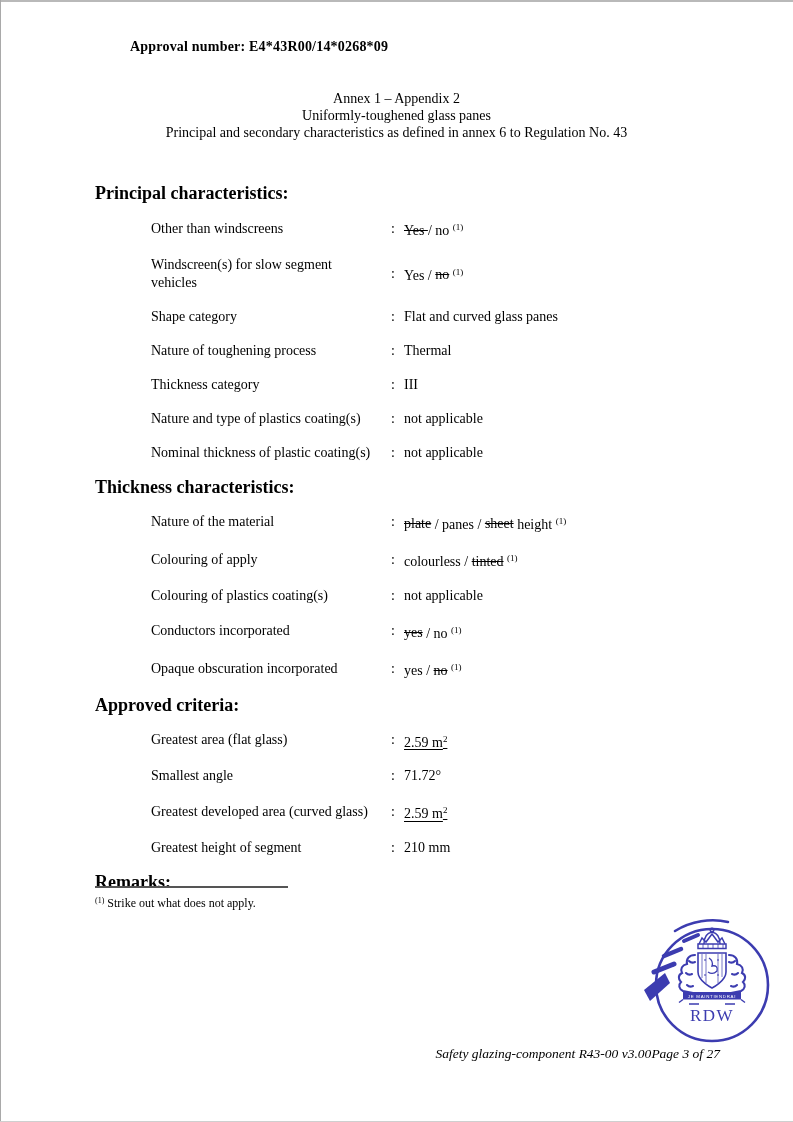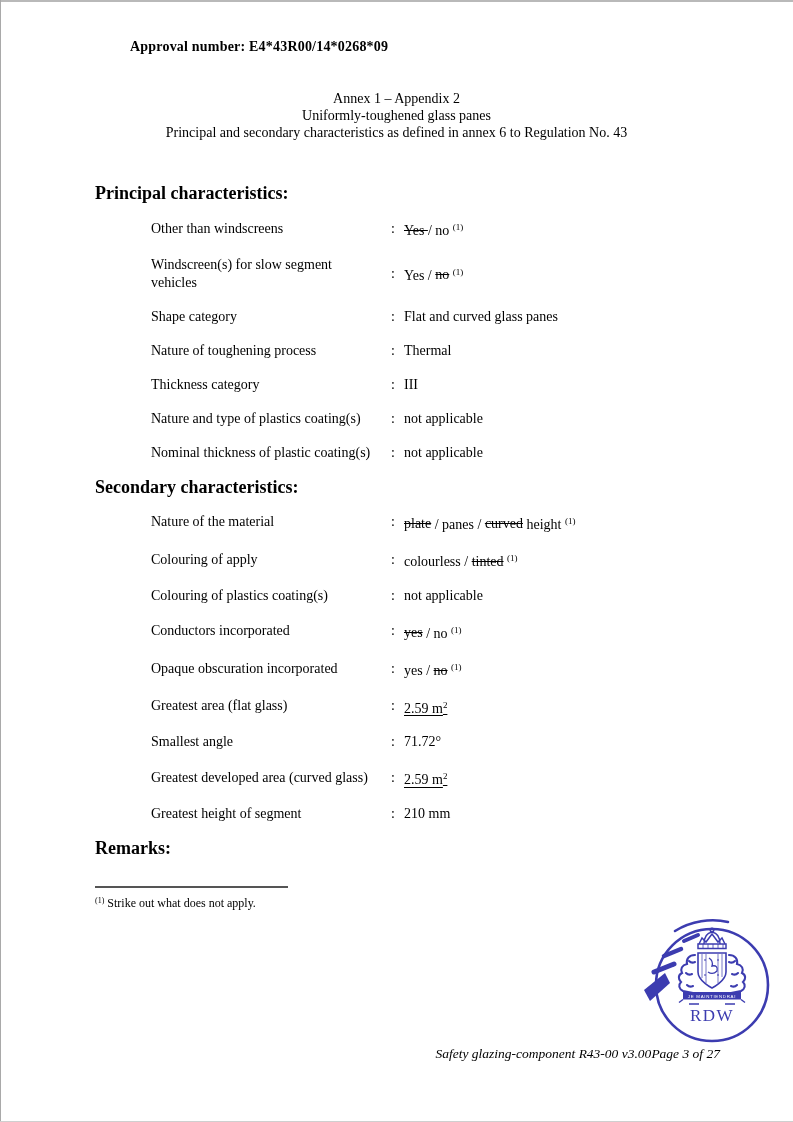"Secondary characteristics:" h2.sec-h { text: Secondary -> Thickness }
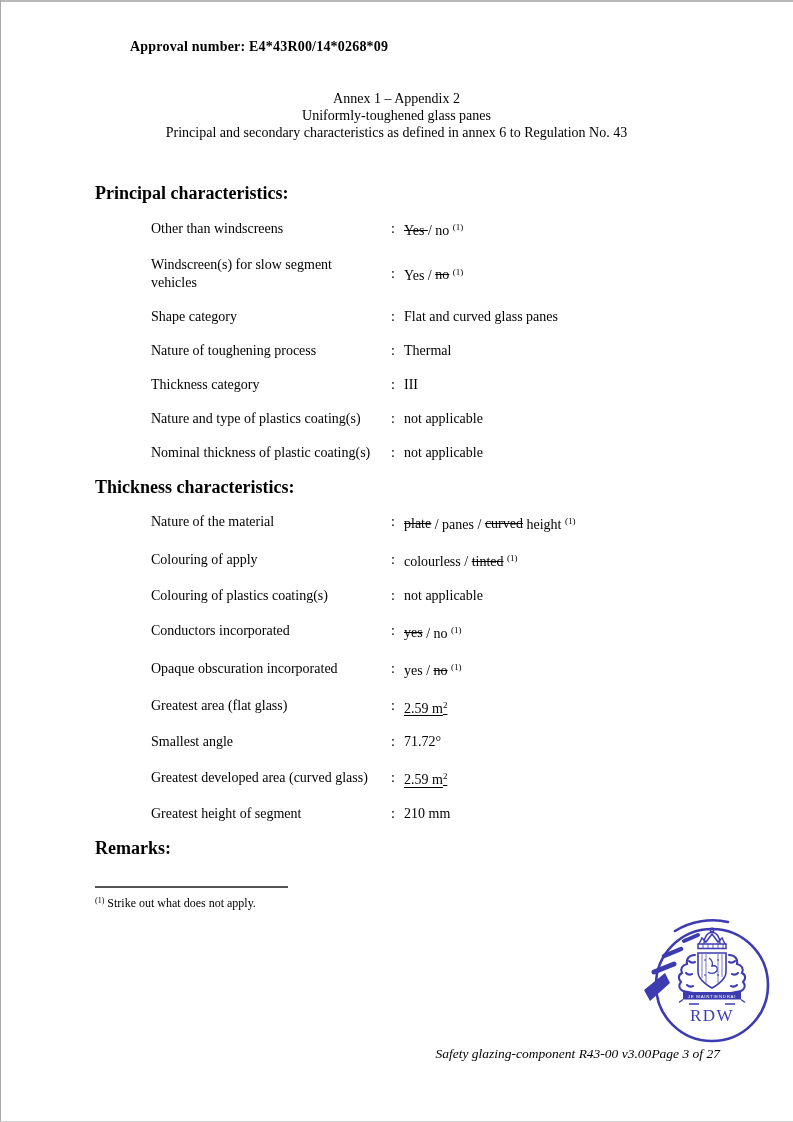"curved" span.sg-strike { text: curved -> sheet }
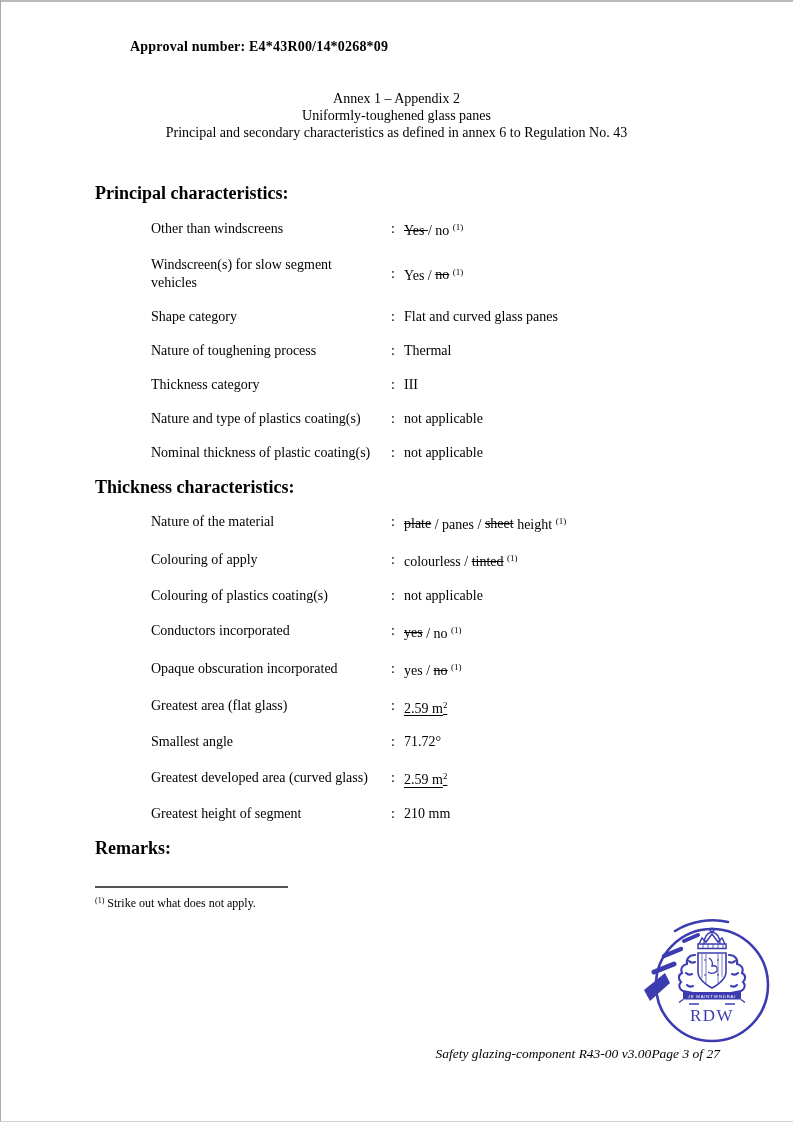"Approved criteria:" h2.sec-h { html: none -> <h2>Approved criteria:</h2> }
